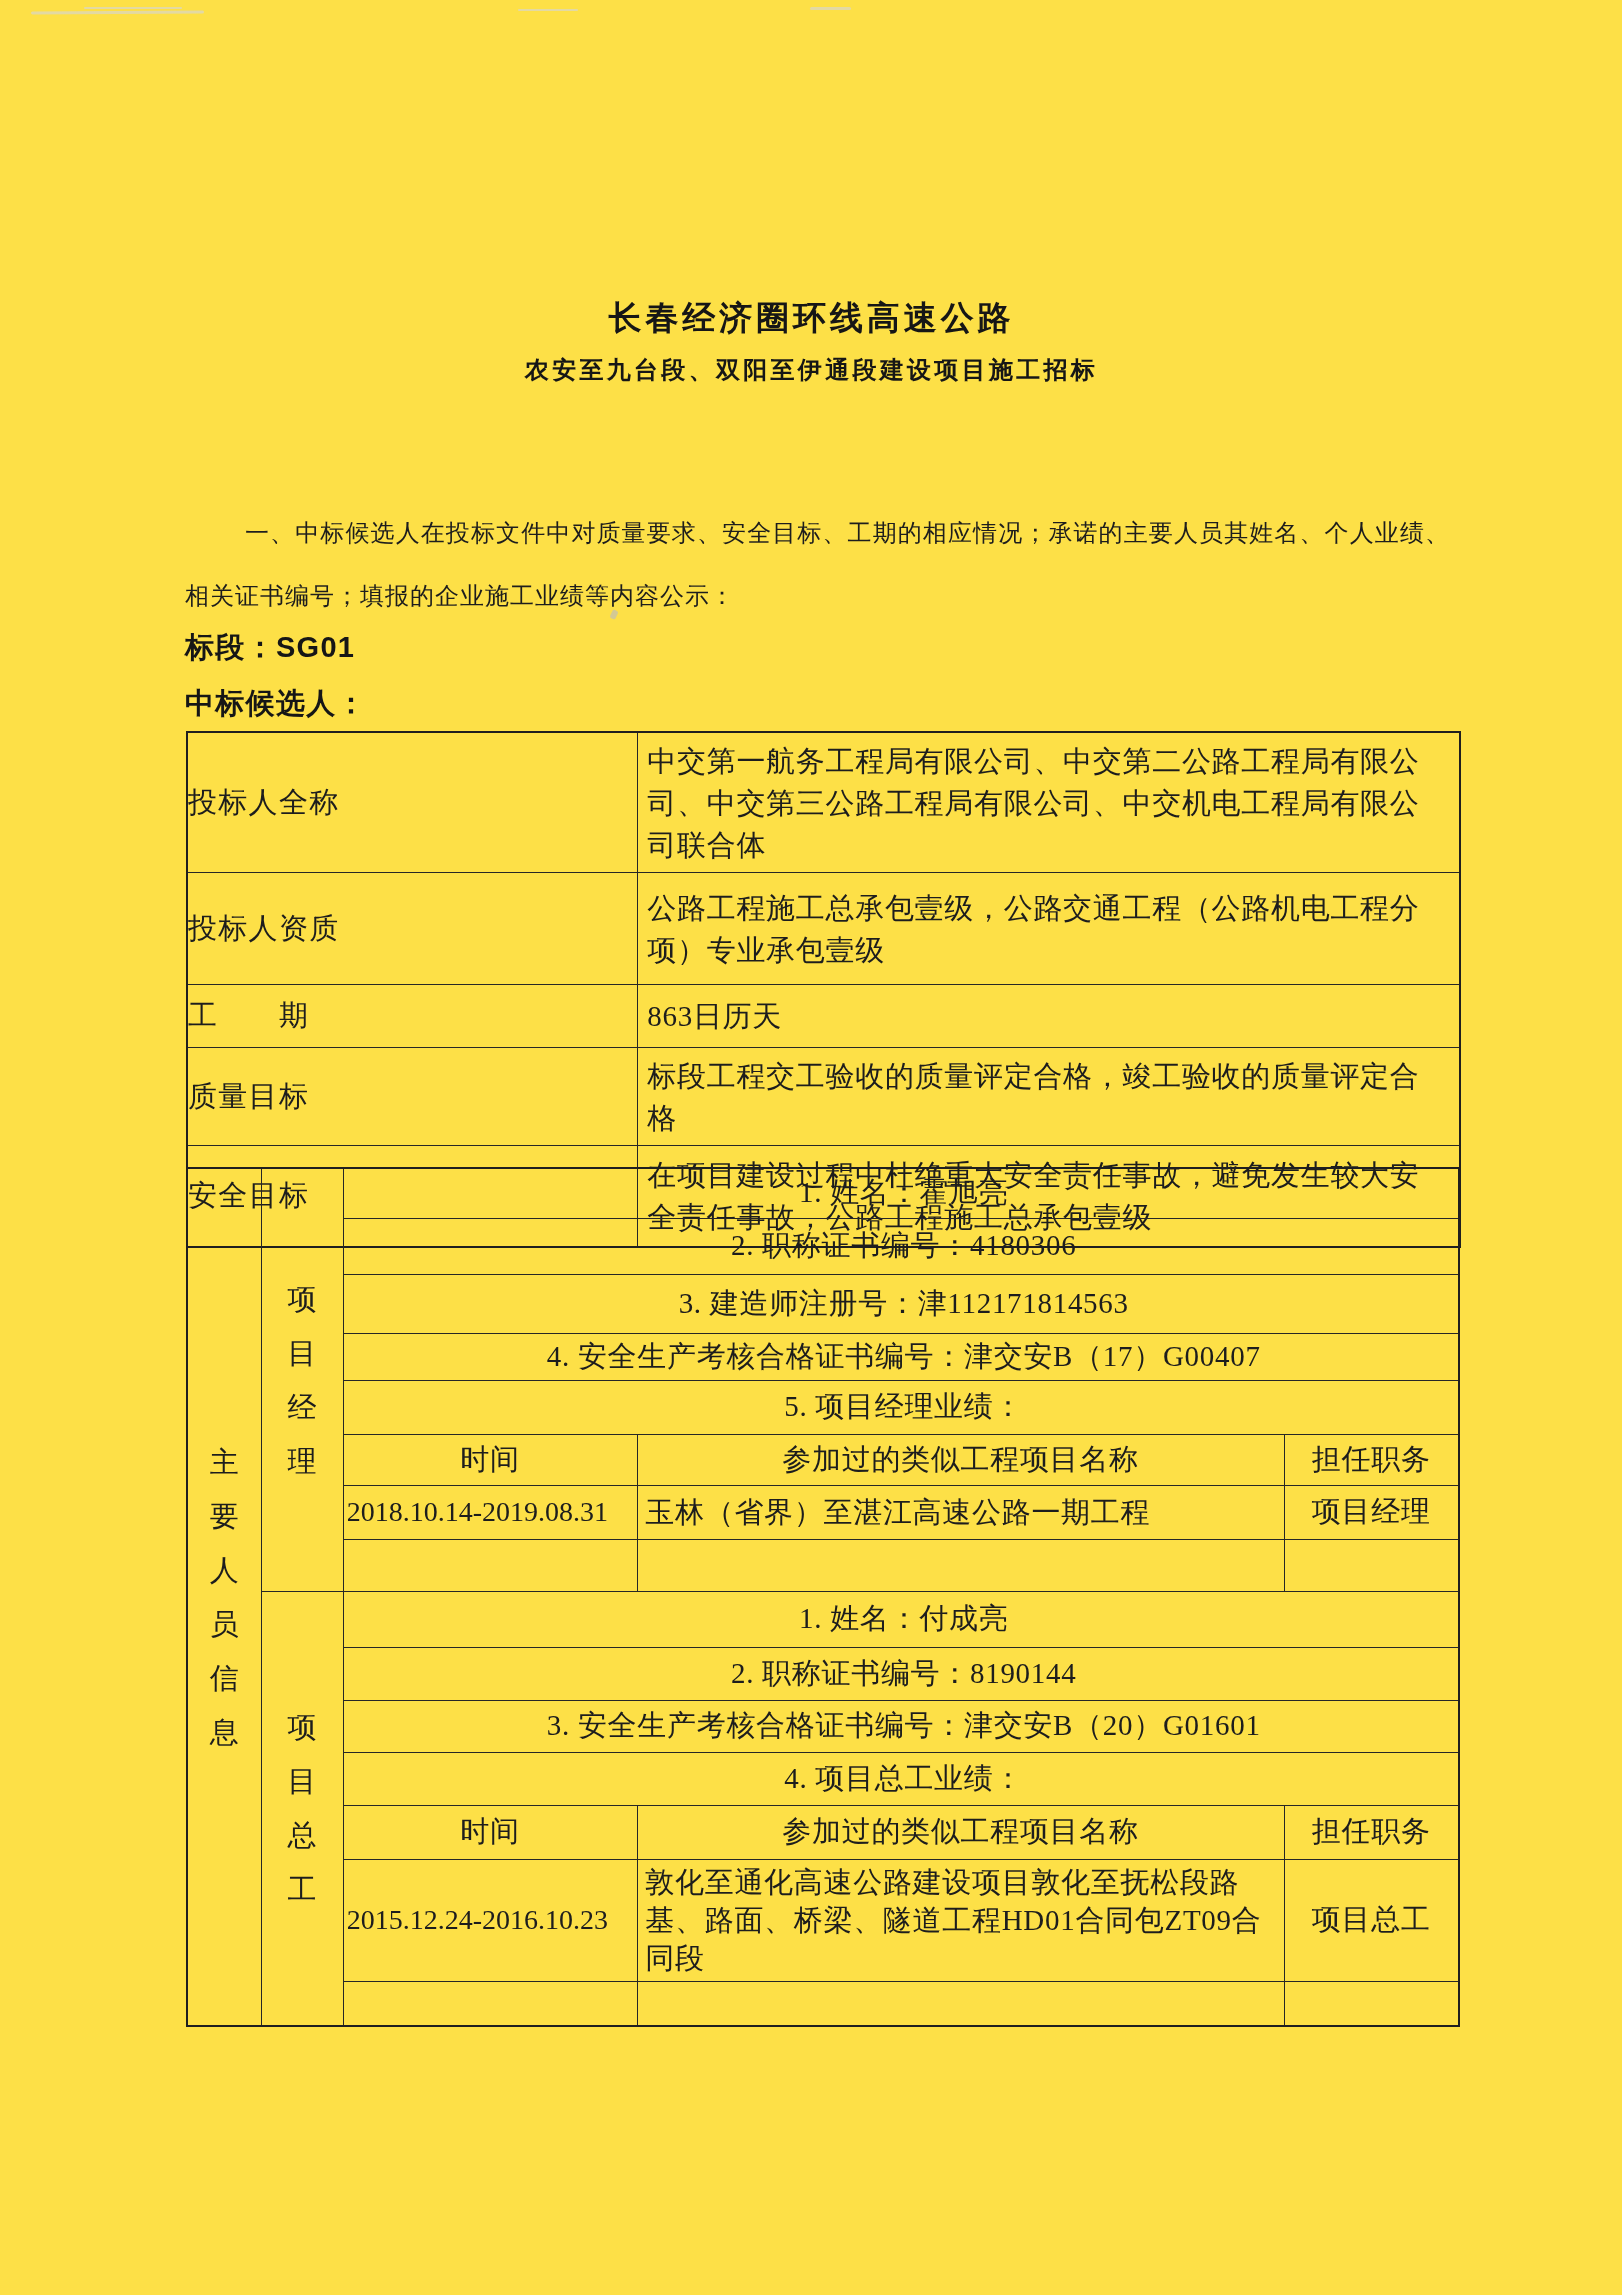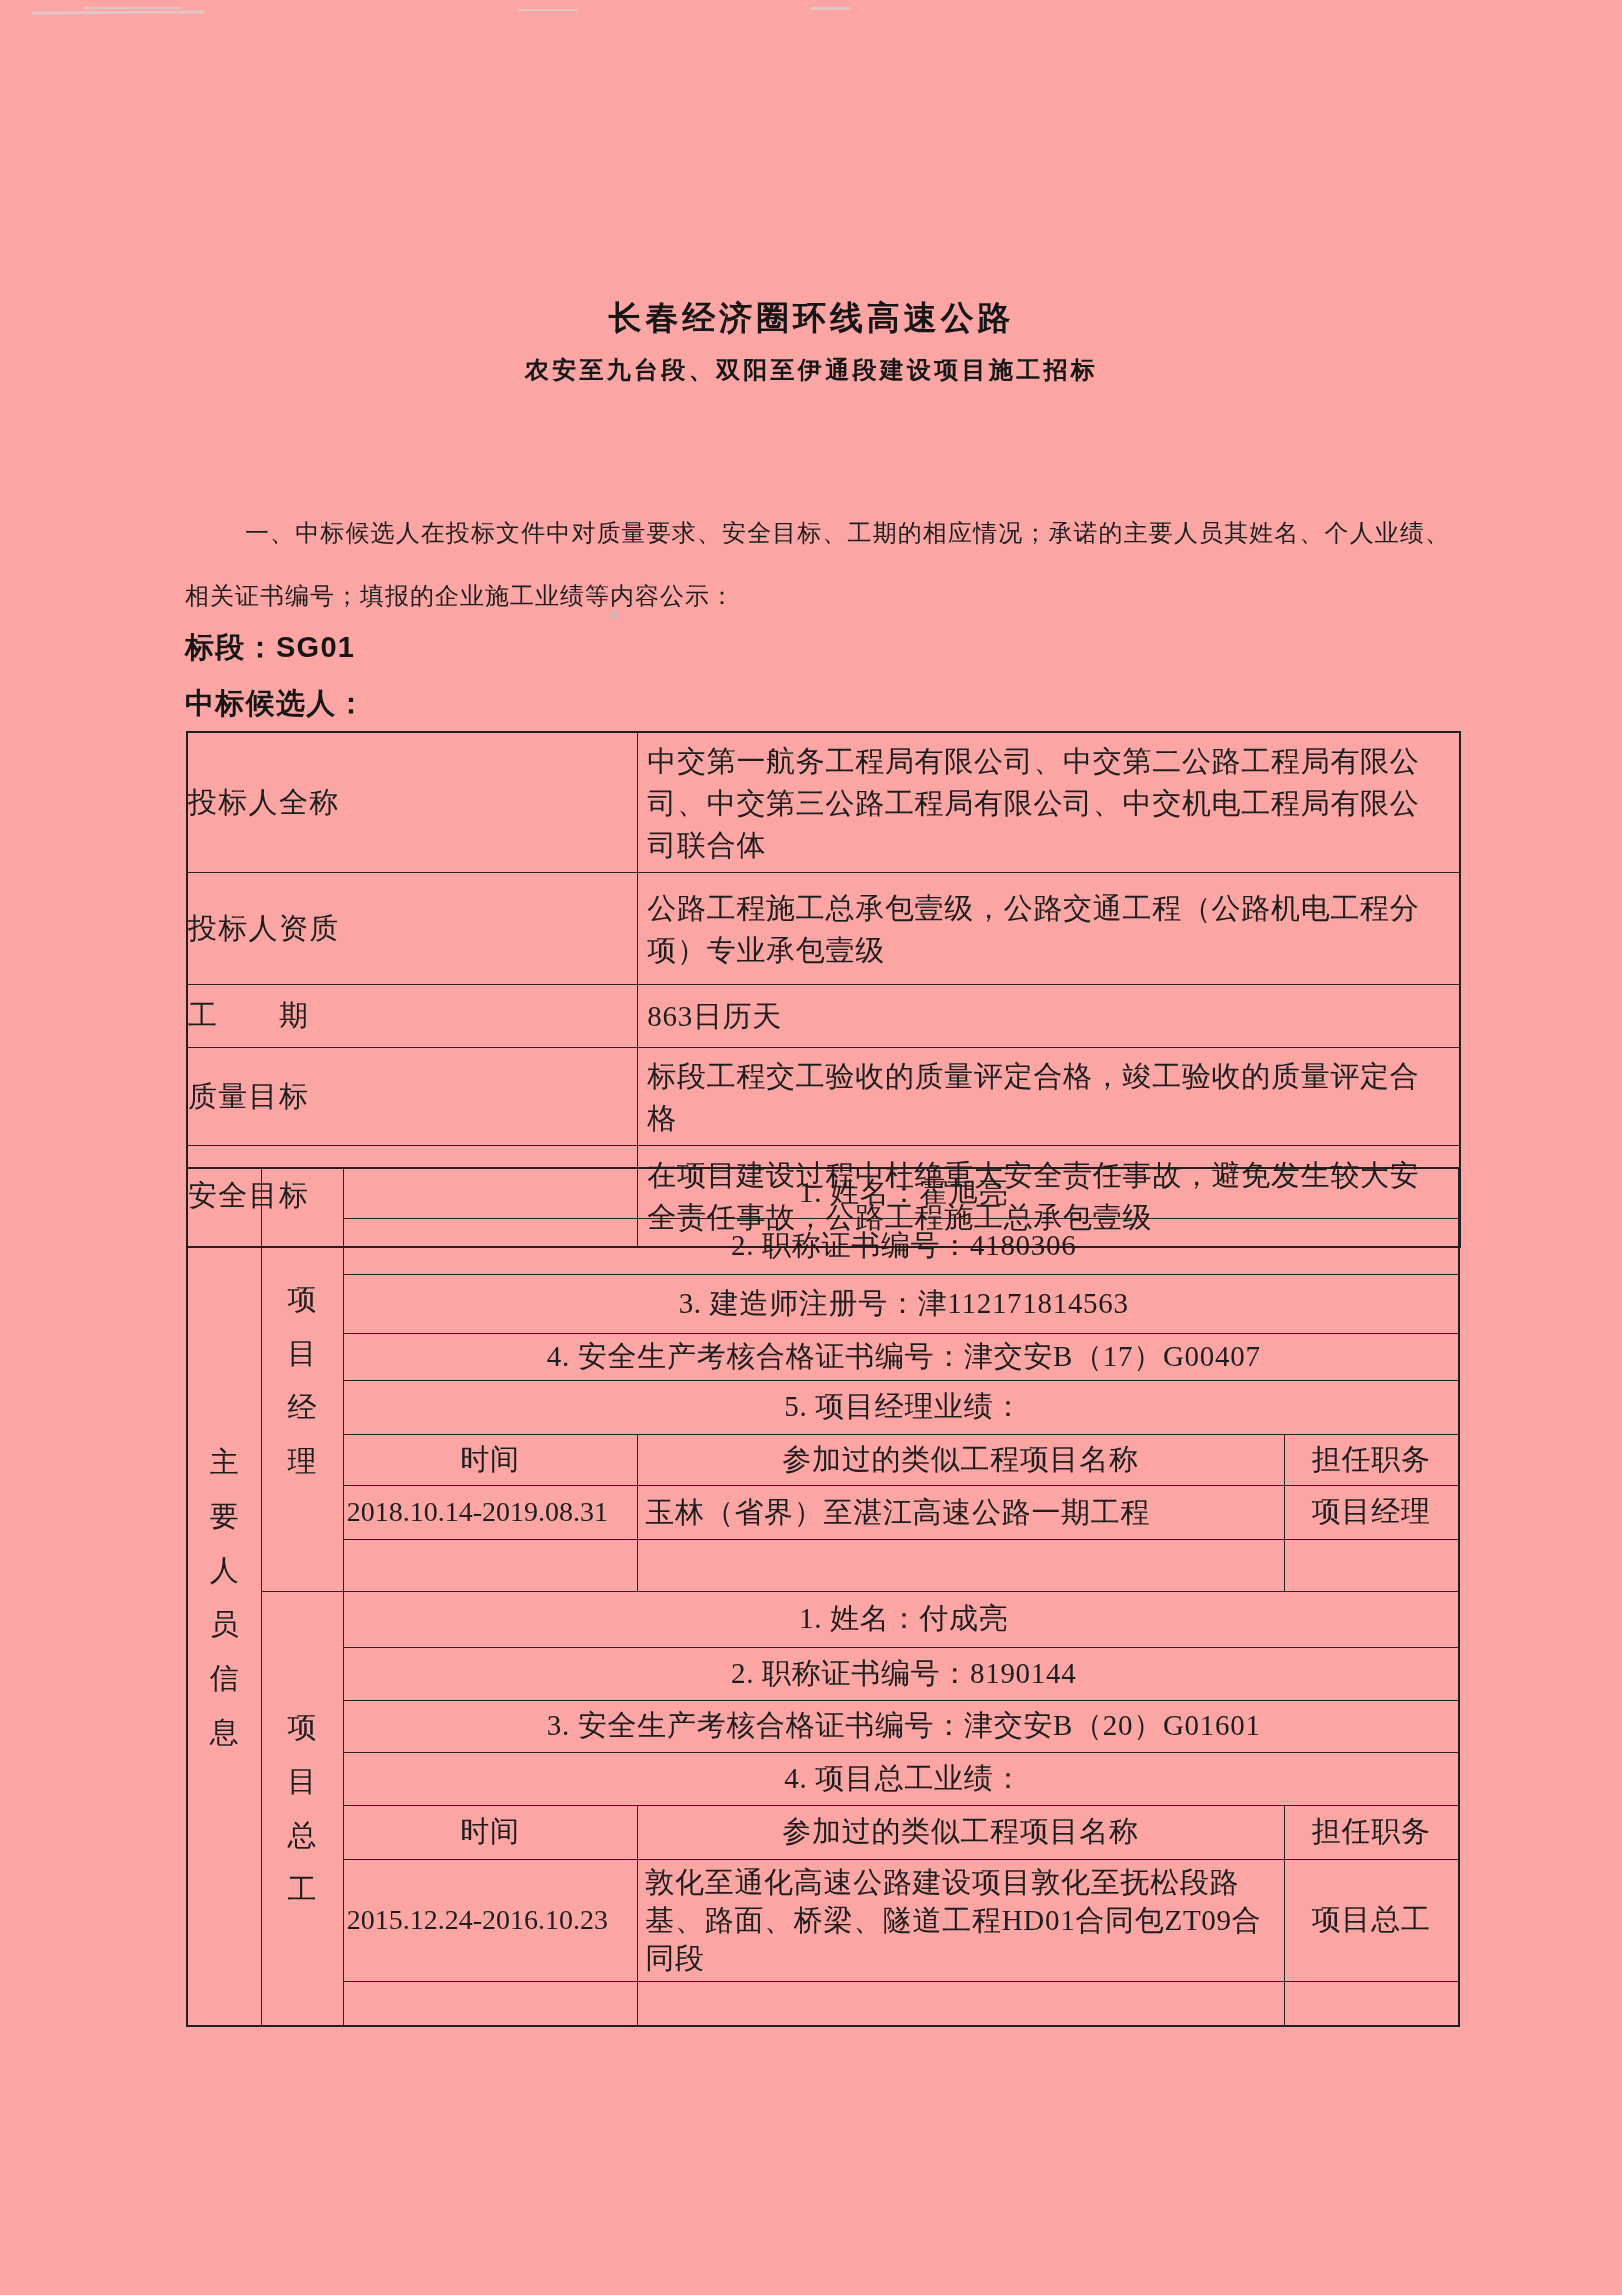"长春经济圈环线高速公路" .page { background: #fca5a5 -> #fde047 }
